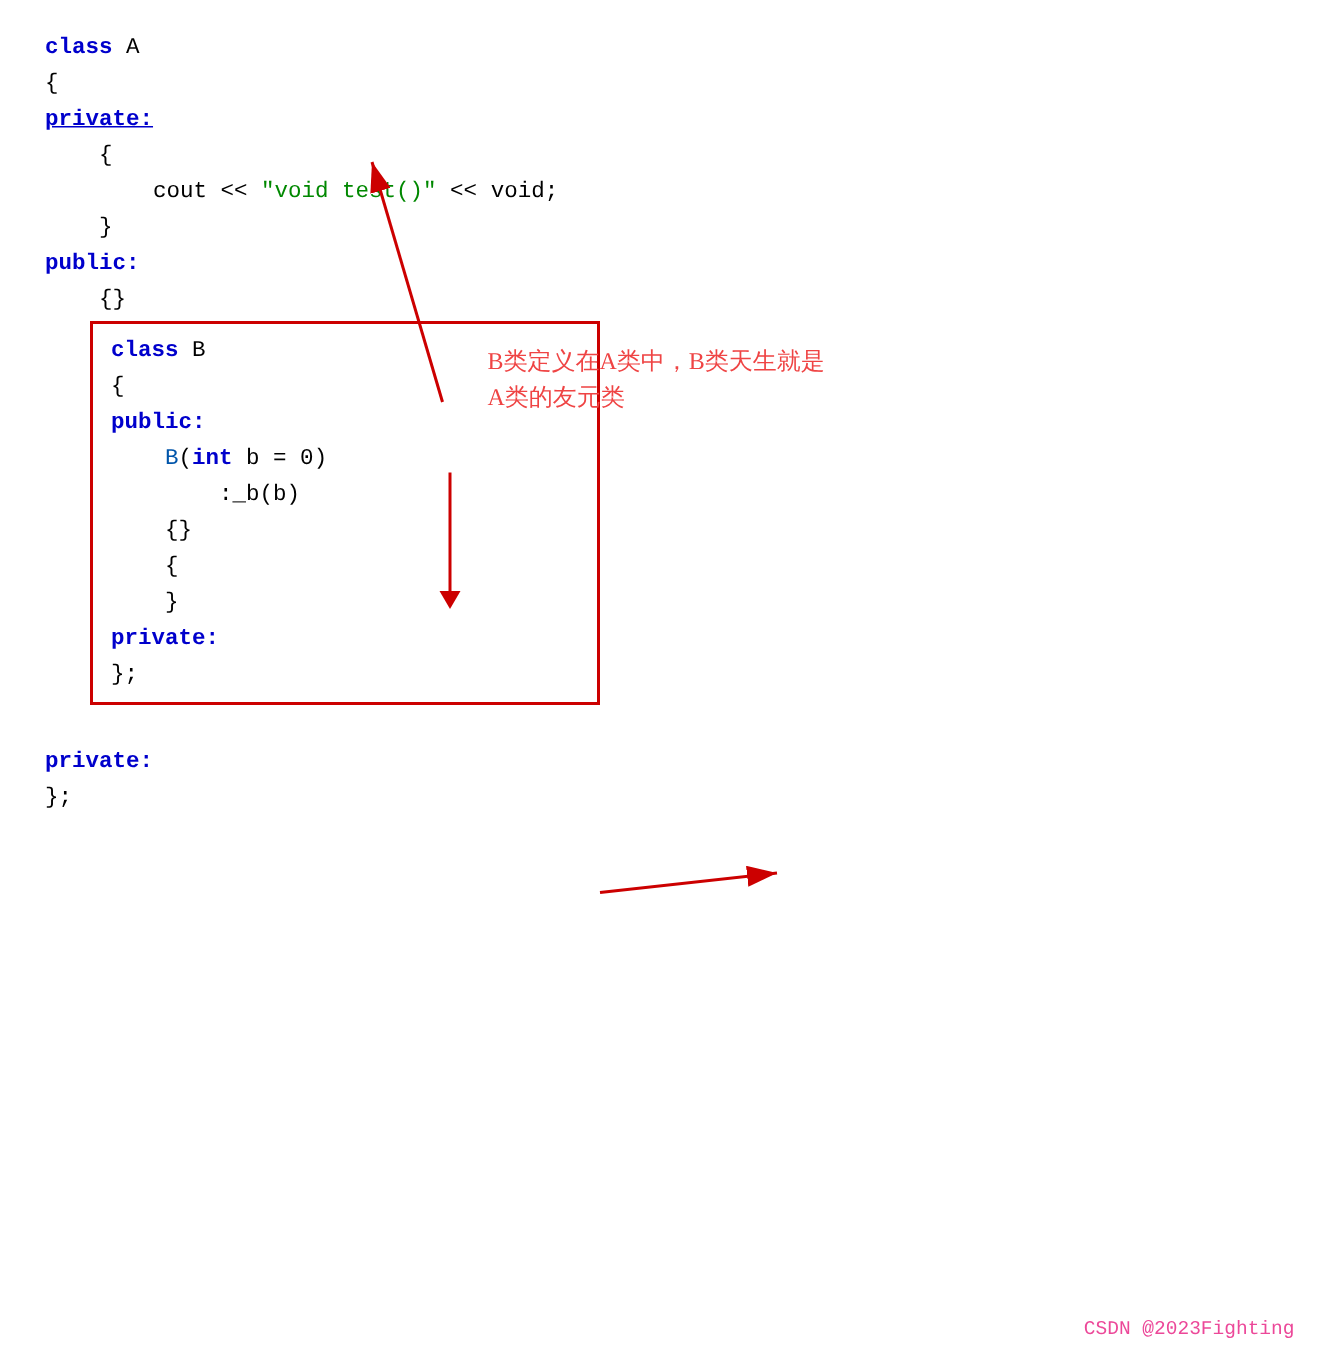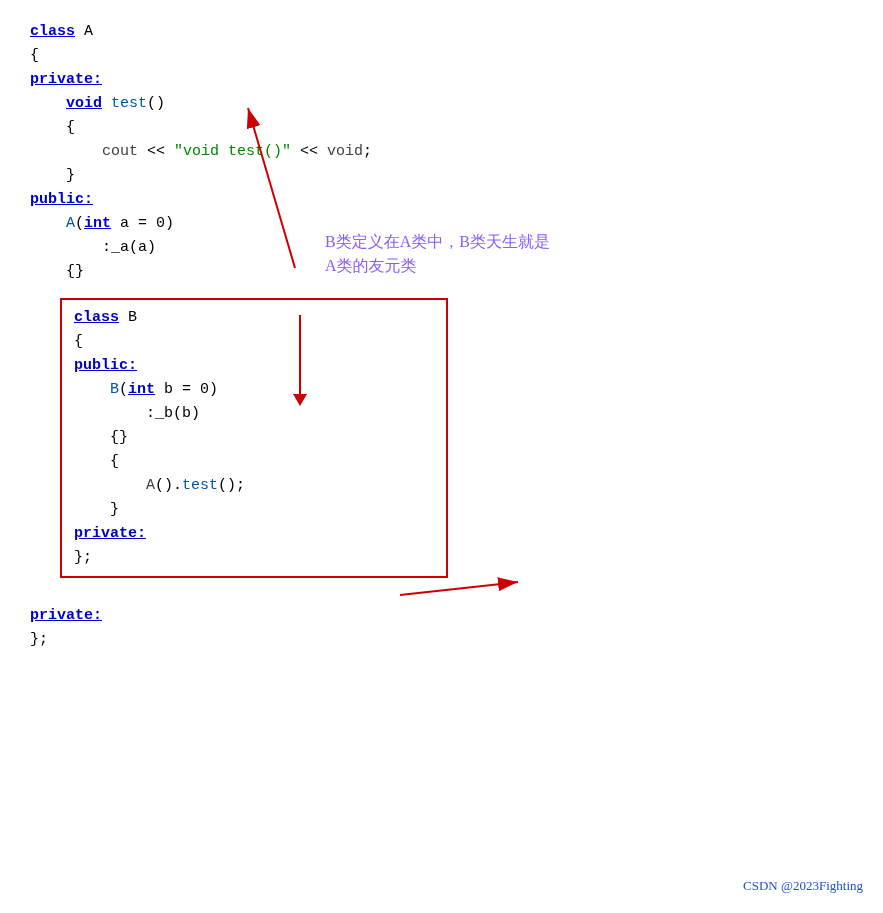"class" .kw { text-decoration: underline -> none }
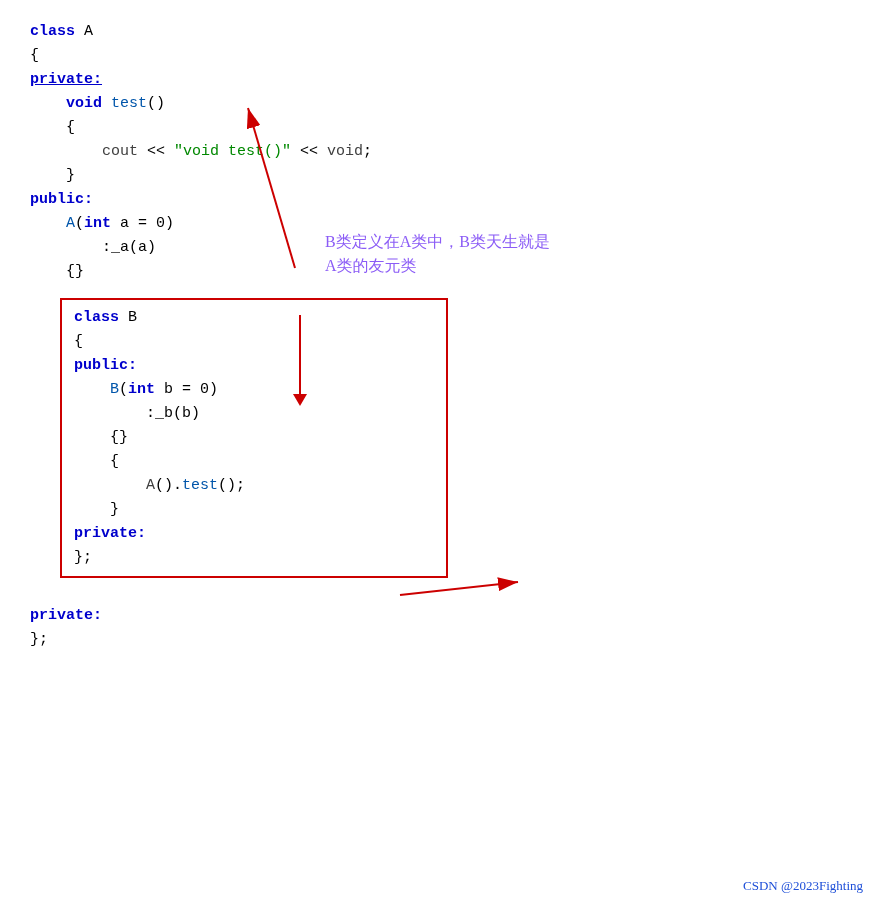"void test()" span.code-line { html: <span> <span>void</span> <span>test</span>()</span> -> none }
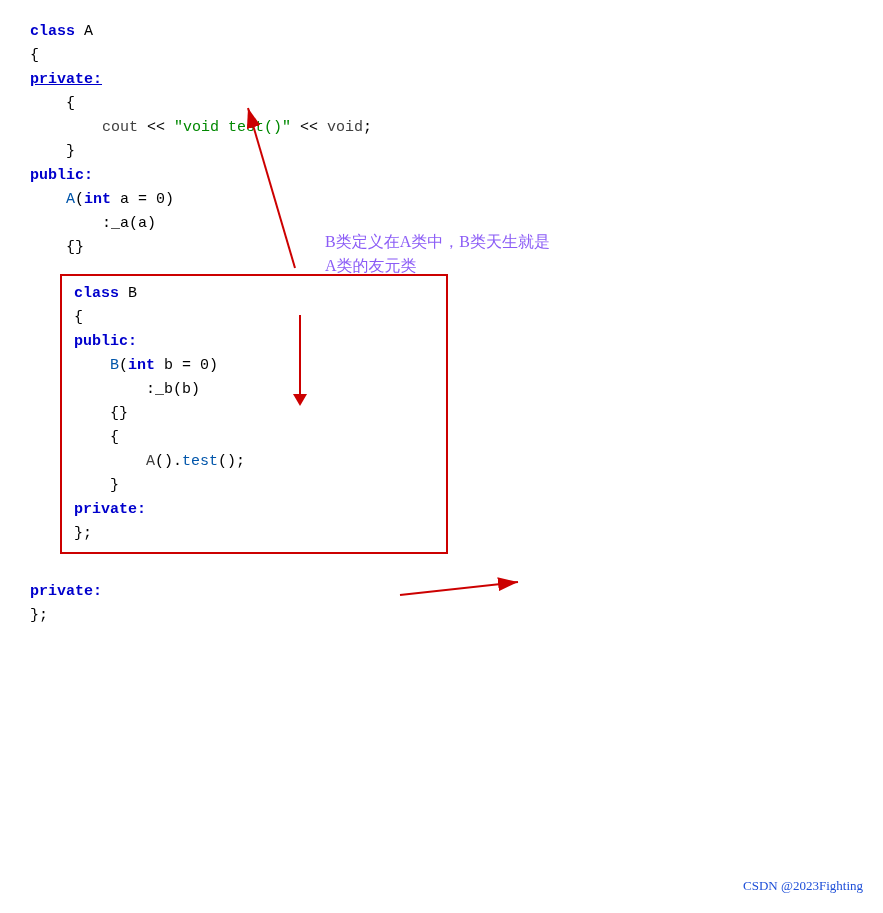"cout" .cyan { color: #404040 -> #000000 }
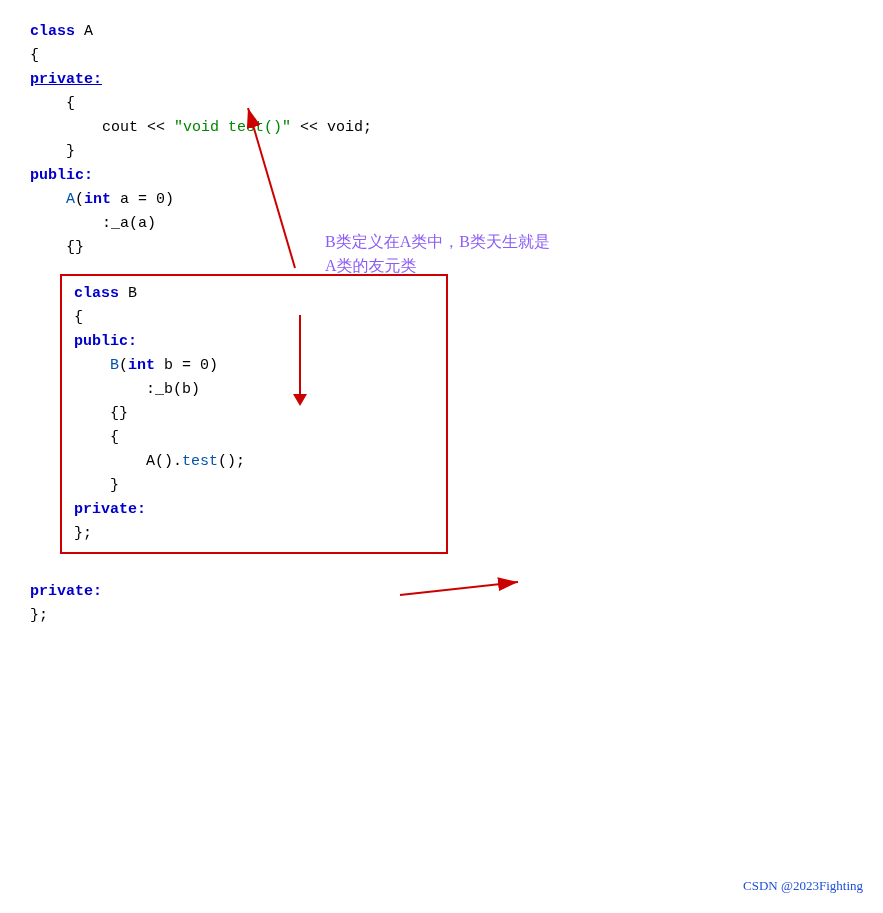"A(int a = 0)" span.code-line { html: <span> <span>A</span>(<span>int</span> a = <span>0</span>)</span> -> none }
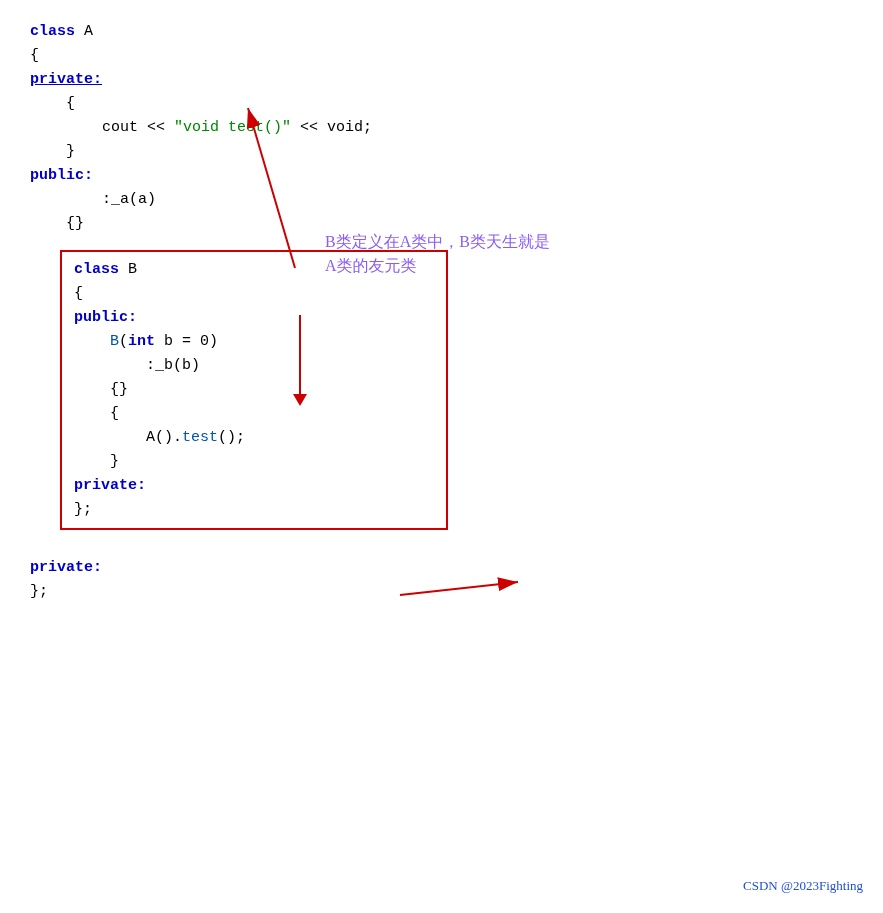":_a(a)" span.code-line { html: <span> :_a(a)</span> -> none }
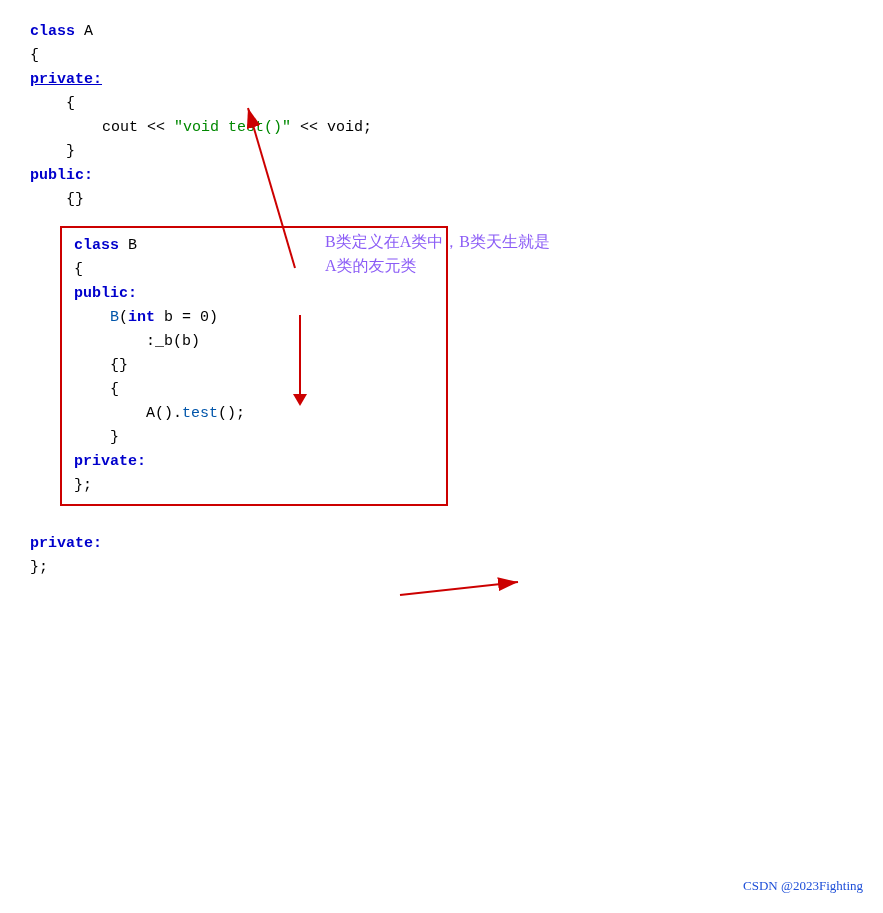"class B" .red-box { margin-top: 14px -> 2px; width: 388px -> 340px }
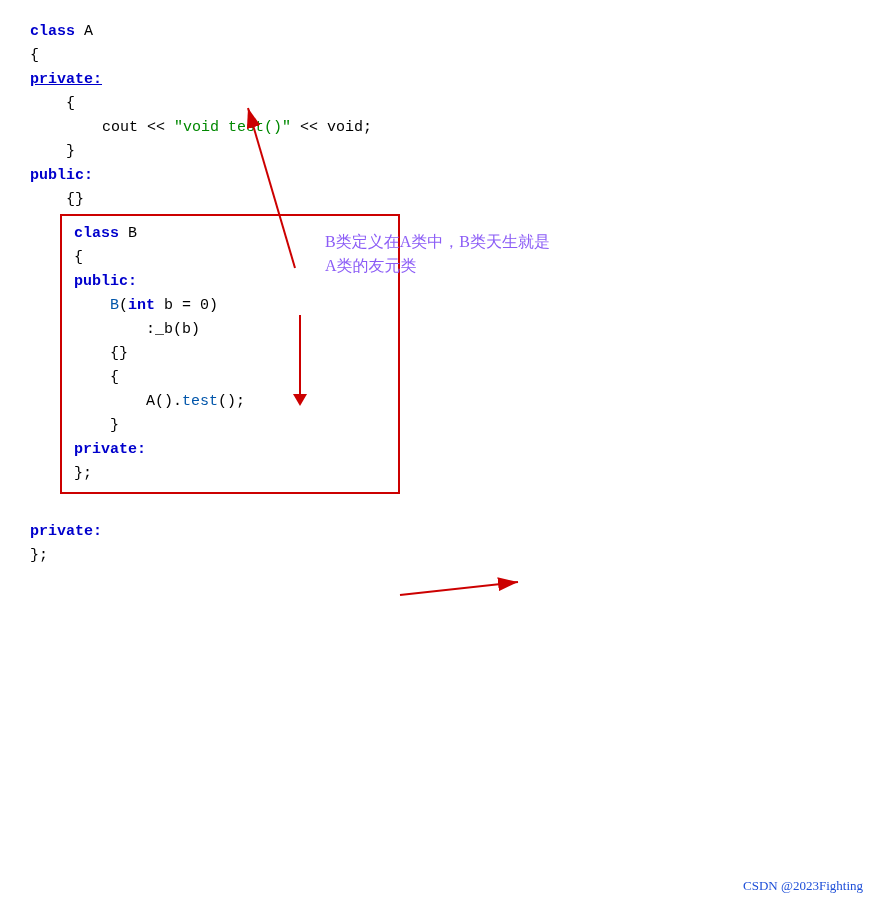"B类定义在A类中，B类天生就是" .annotation { color: #8b5cf6 -> #ef4444 }
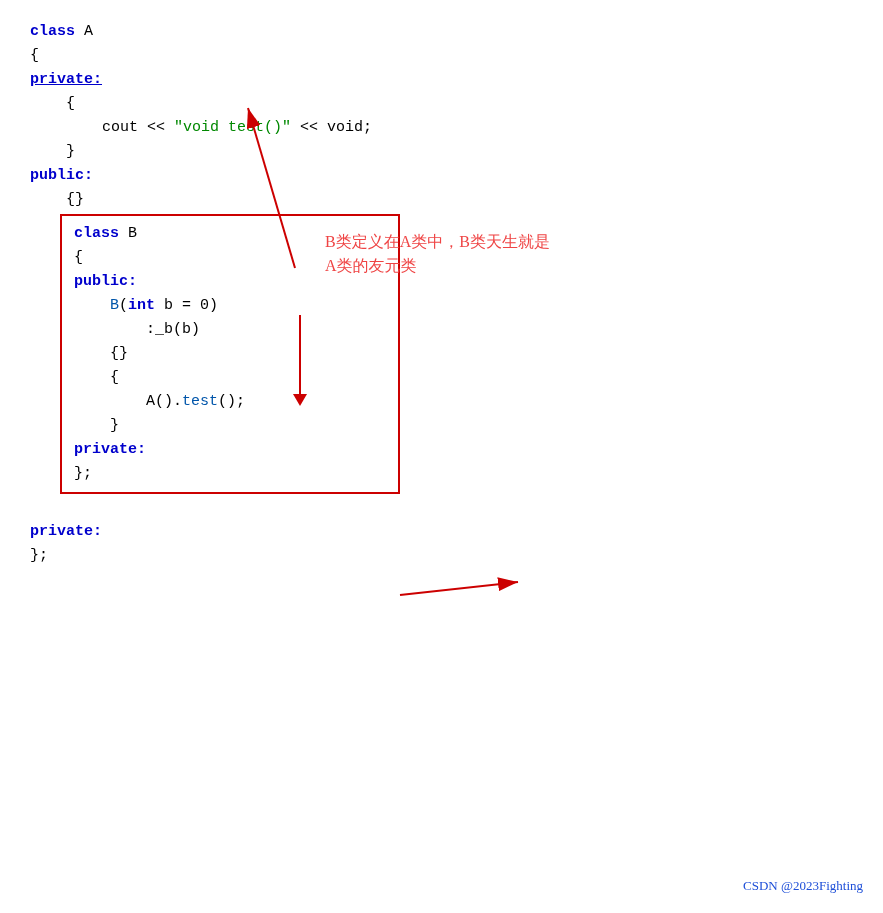"A().test();" span.code-line { html: <span> <span>A</span>().<span>test</span>();</span> -> none }
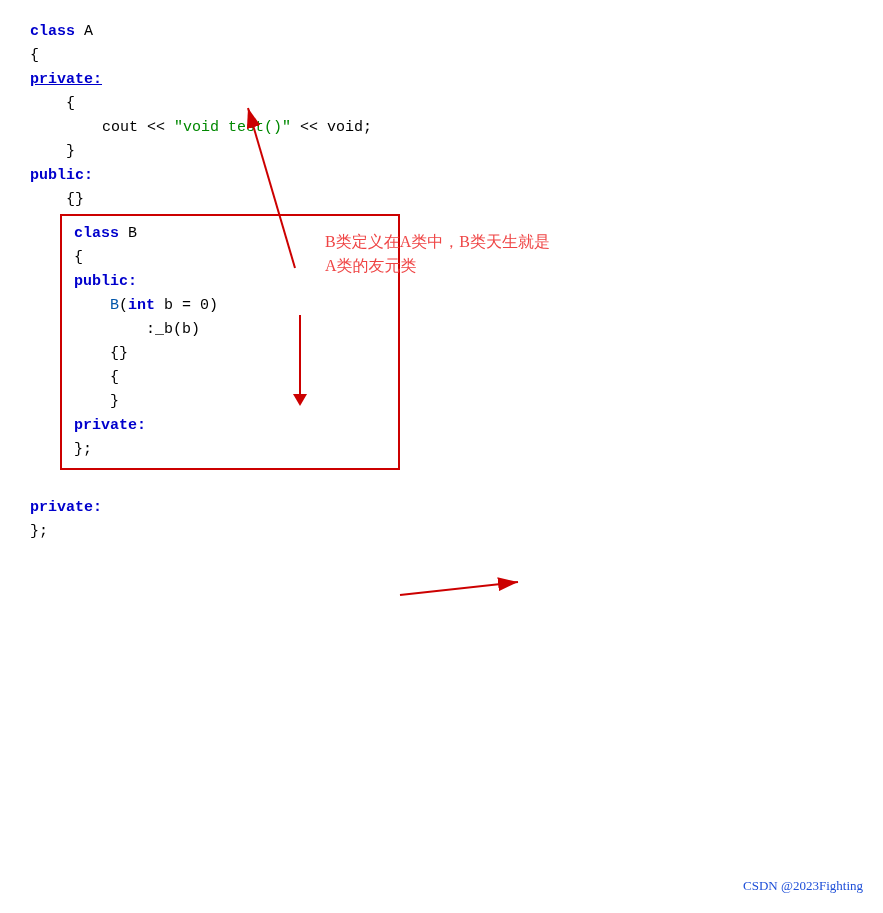"CSDN @2023Fighting" .watermark { color: #1d4ed8 -> #ec4899; font-family: Liberation Serif, serif -> Liberation Mono, monospace }
